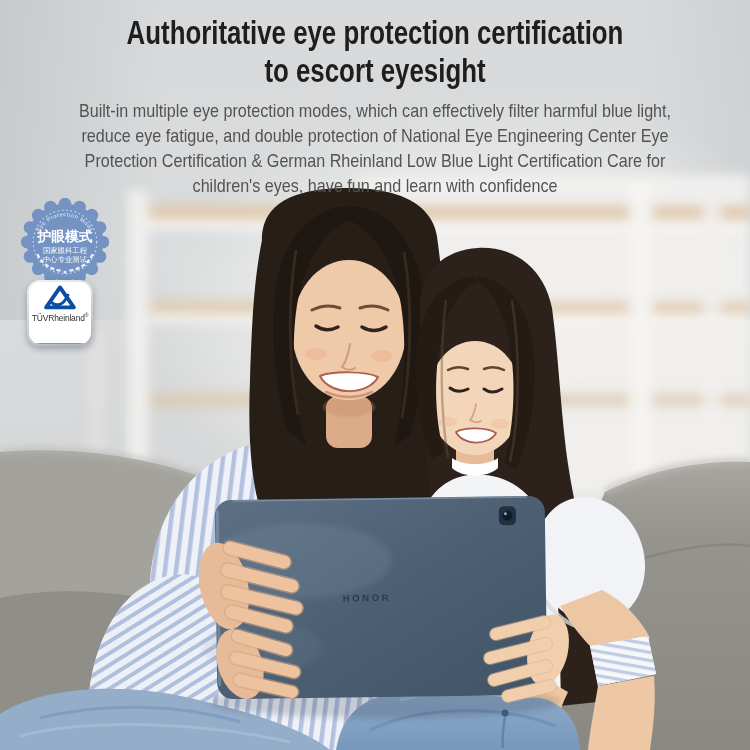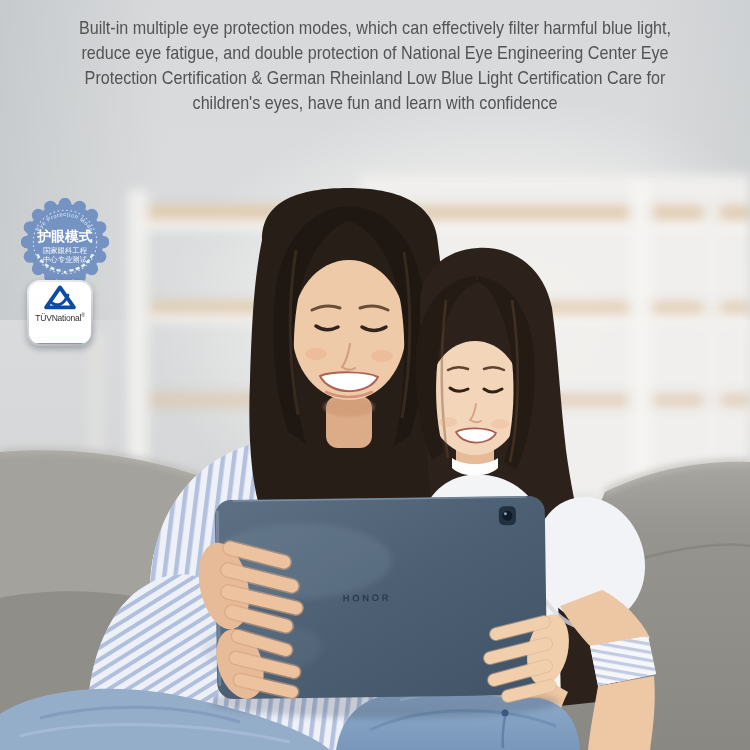"Authoritative eye protection" h1.headline { html: none -> <h1> <span>Authoritative eye protection certification</span> <span>to escort eyesight</span> </h1> }
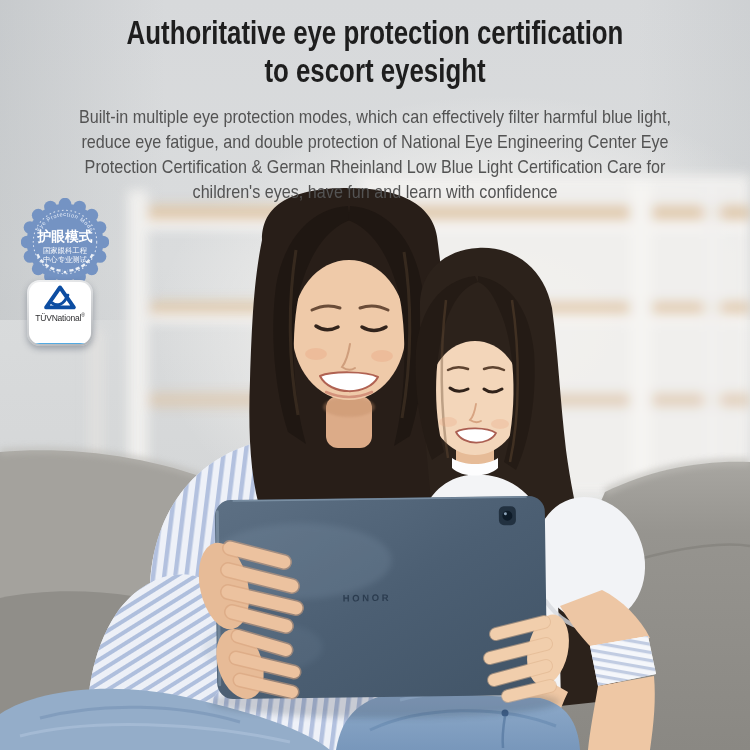"Built-in multiple eye protection modes," .desc { margin: 15px 0 0 -> 9px 0 0 }
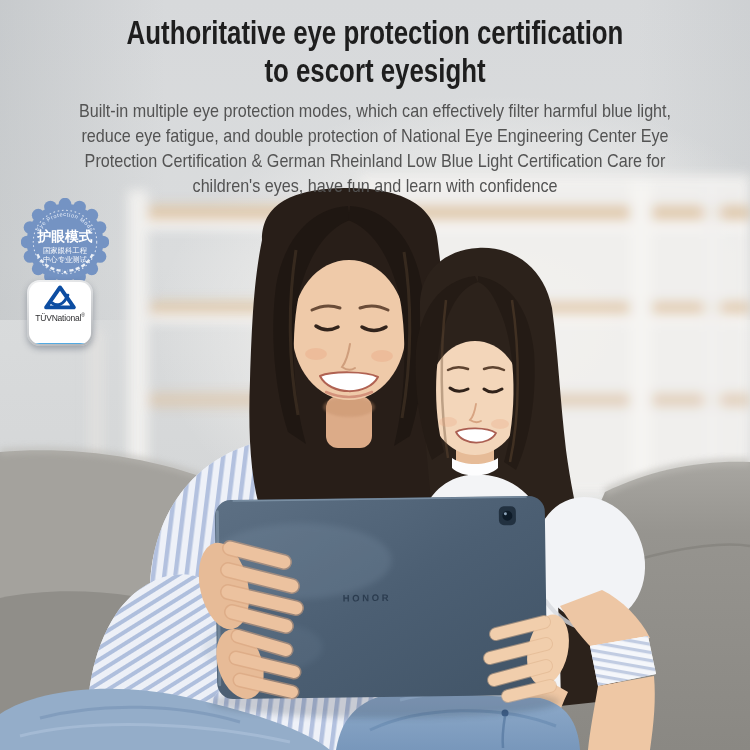"National" span { text: National -> Rheinland }
